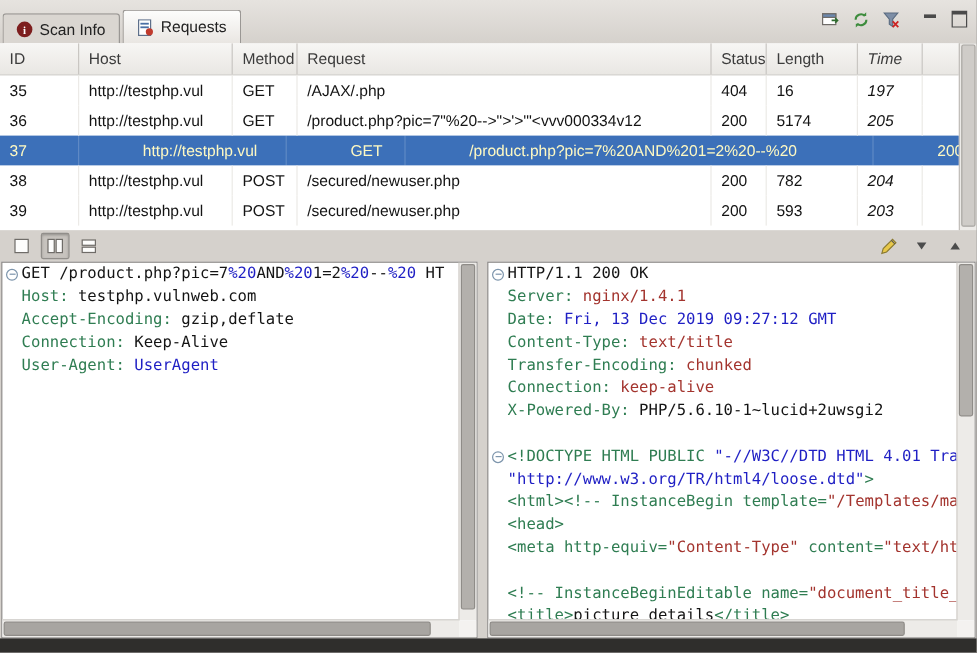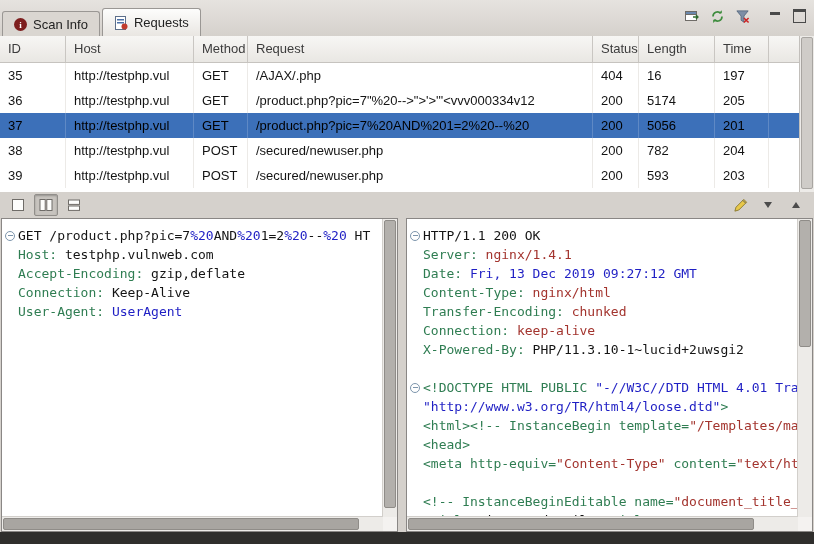"Time" .col-time { font-style: none -> italic }
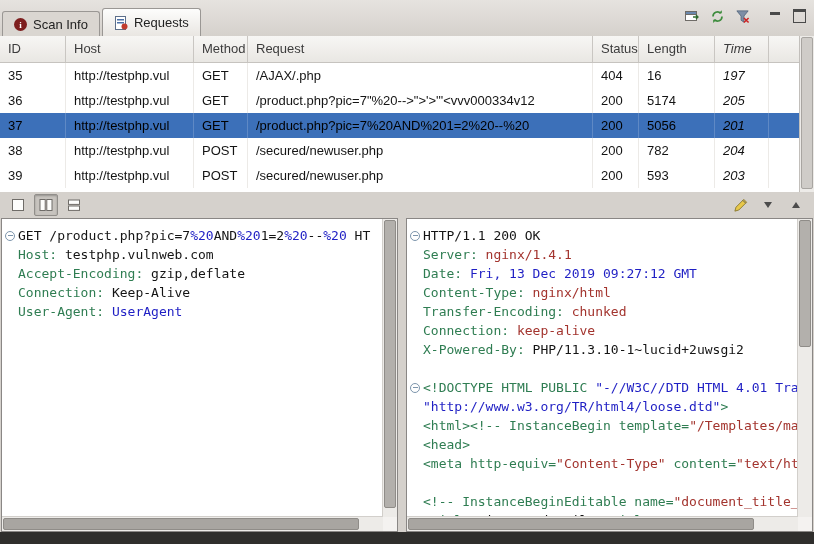"37" .trow.selected { color: #000000 -> #fef9c3; gap: none -> 45px }
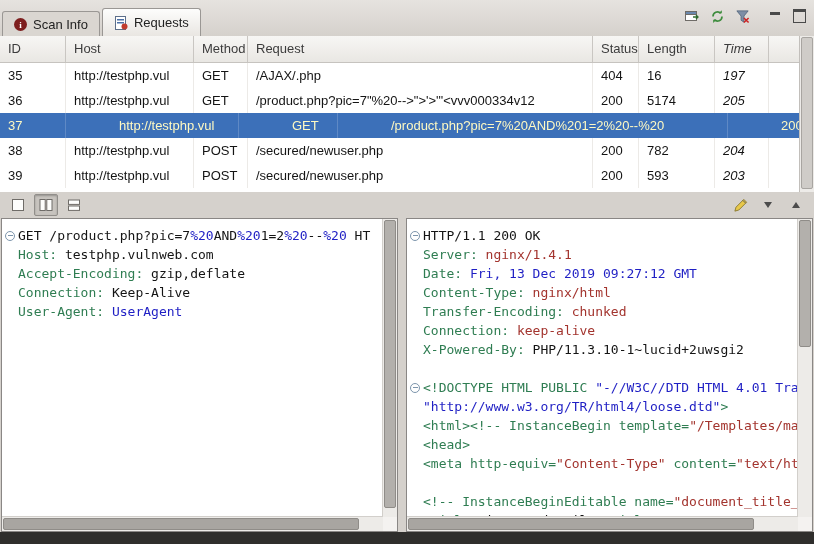"GET /product.php?pic=7%20AND%201=2%20--%20 HT" .pane-content { padding-top: 7px -> 0 }
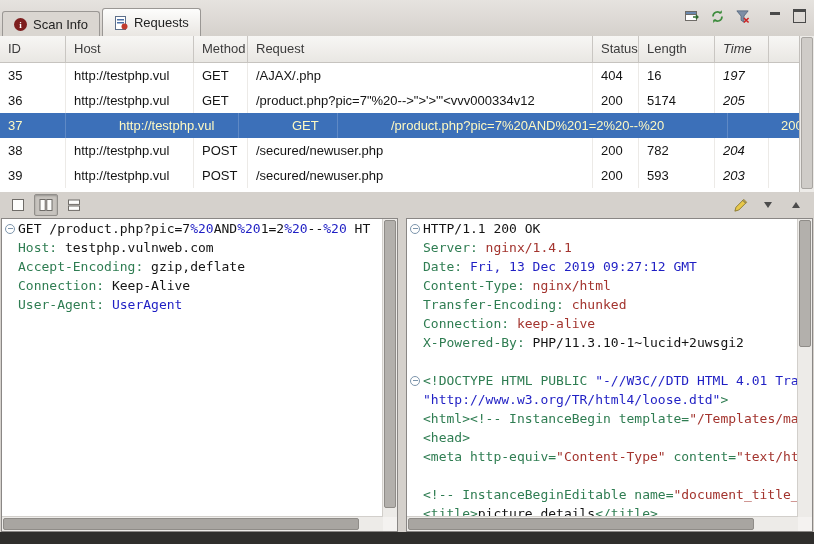"nginx/html" span.c-r { text: nginx/html -> text/title }
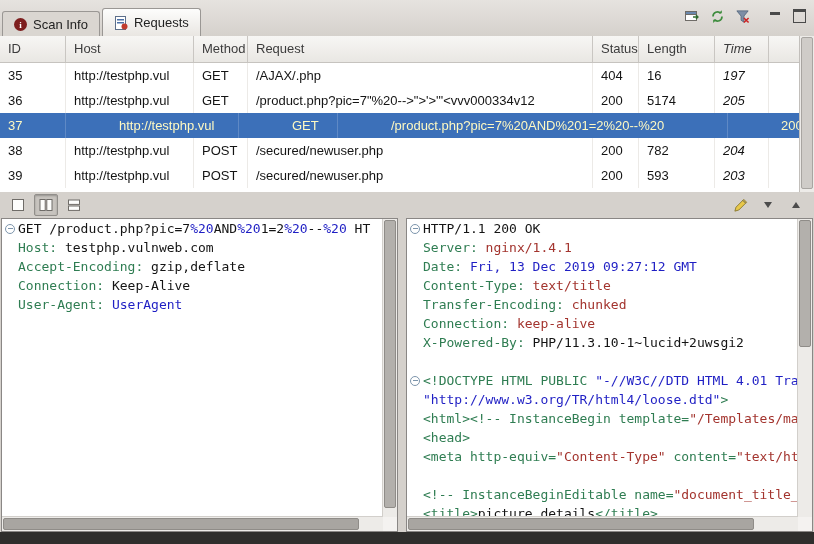"PHP/11.3.10-1~lucid+2uwsgi2" span.c-k { text: PHP/11.3.10-1 -> PHP/5.6.10-1 }
